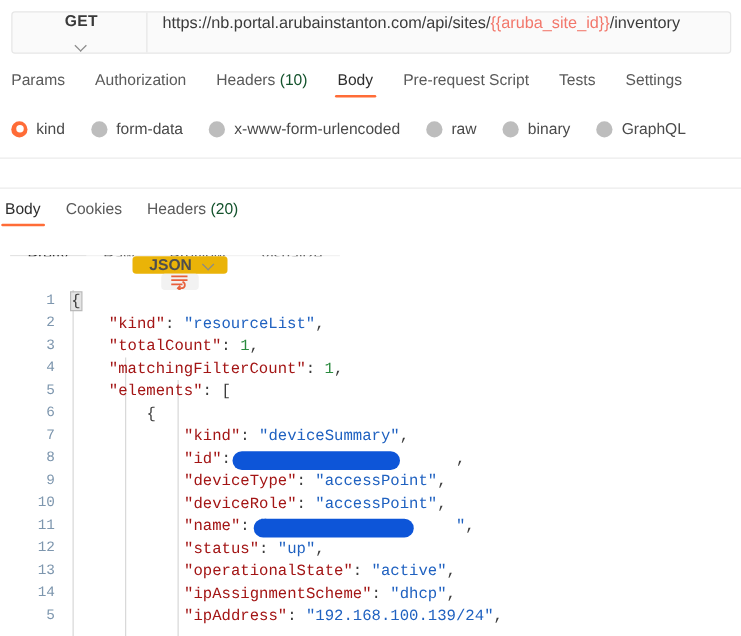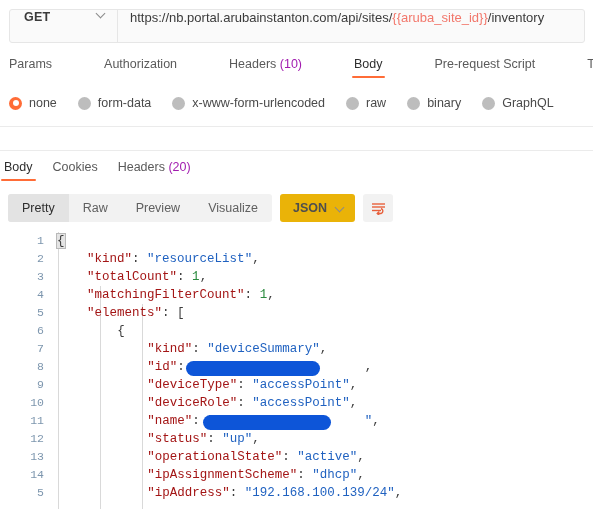"GET" .method-select { align-items: none -> center; flex-direction: none -> column }
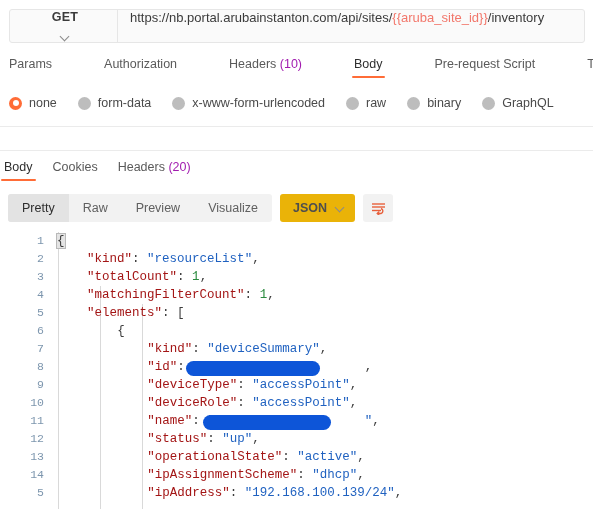"Params" .req-tabs { gap: 28px -> none }
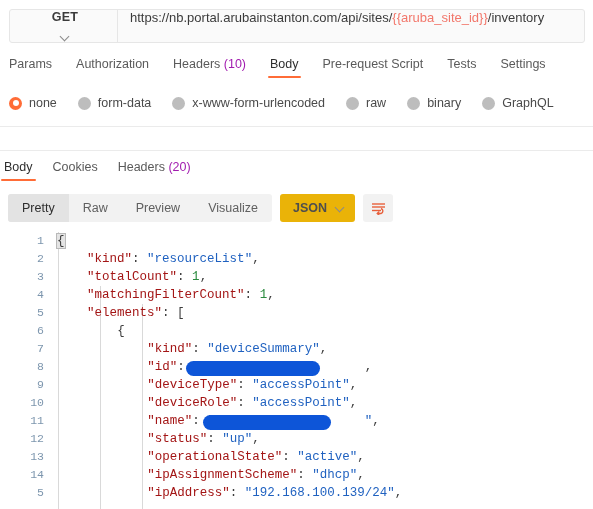"(10)" .cnt { color: #a21caf -> #14532d }
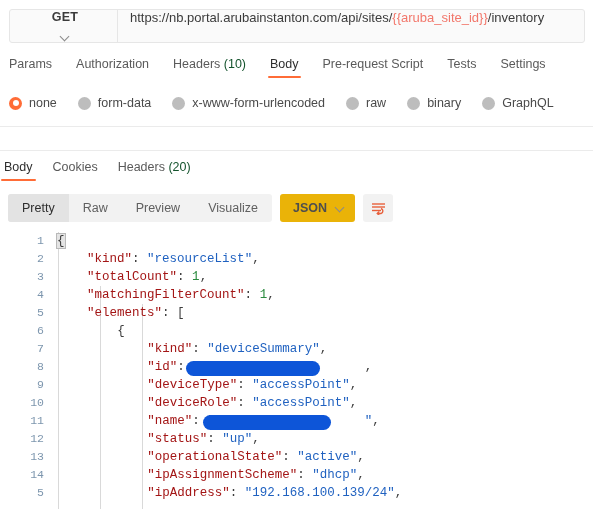"none" span.radio-label { text: none -> kind }
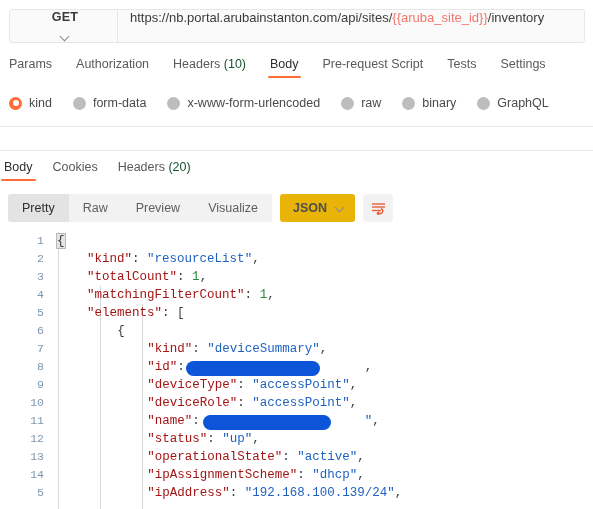"Pretty" .view-bar { flex-direction: none -> column; top: 194px -> 204px }
